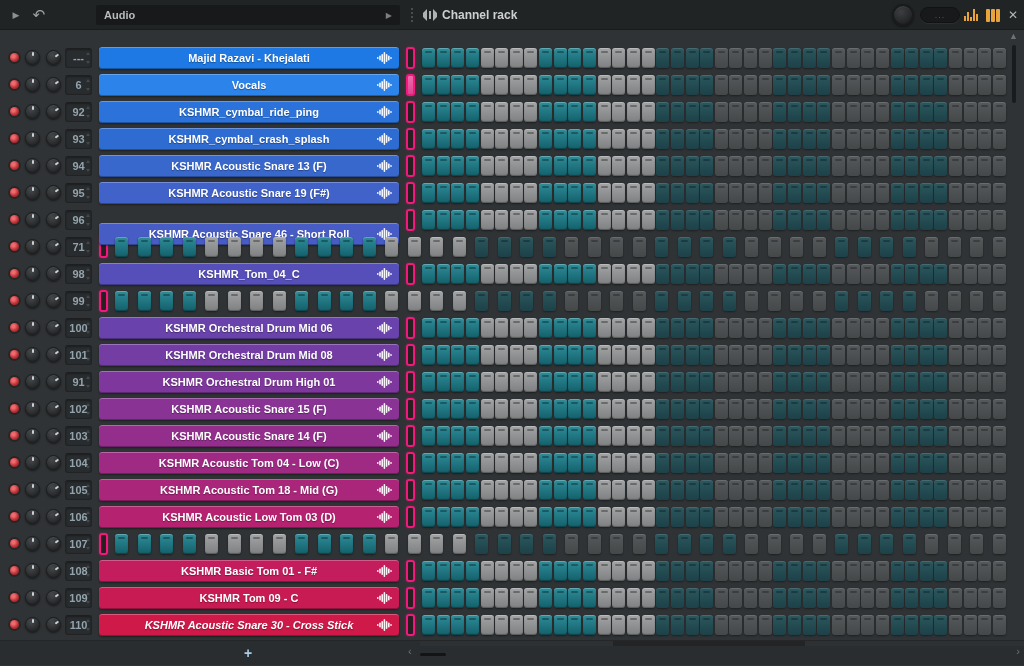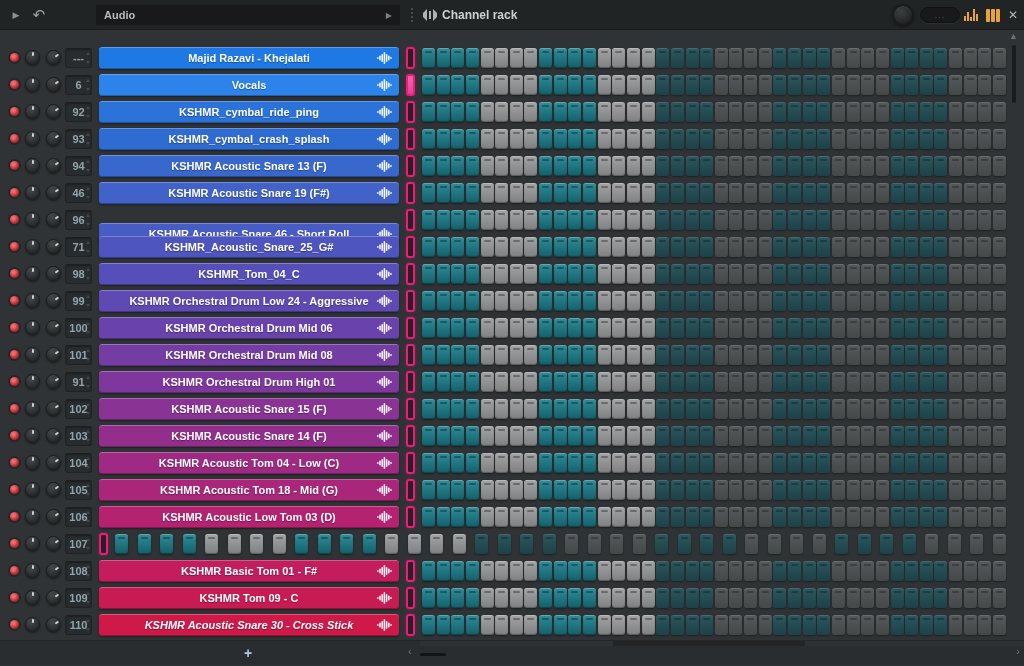"46" span.numtxt { text: 46 -> 95 }
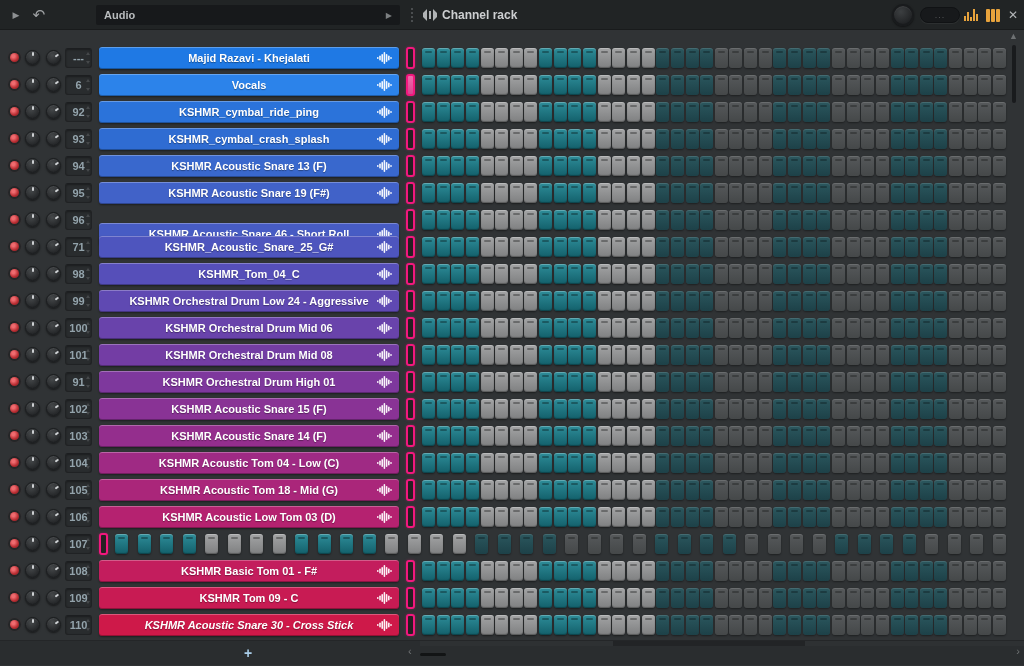"KSHMR_Acoustic_Snare_25_G#" div.chan-btn { html: <div> <span>KSHMR_Acoustic_Snare_25_G#</span> <span> <svg> <g> <rect></rect> <rect></rect> <rect></rect> <rect></rect> <rect></rect> <rect></rect> <rect></rect> </g> </svg> </span> </div> -> none }
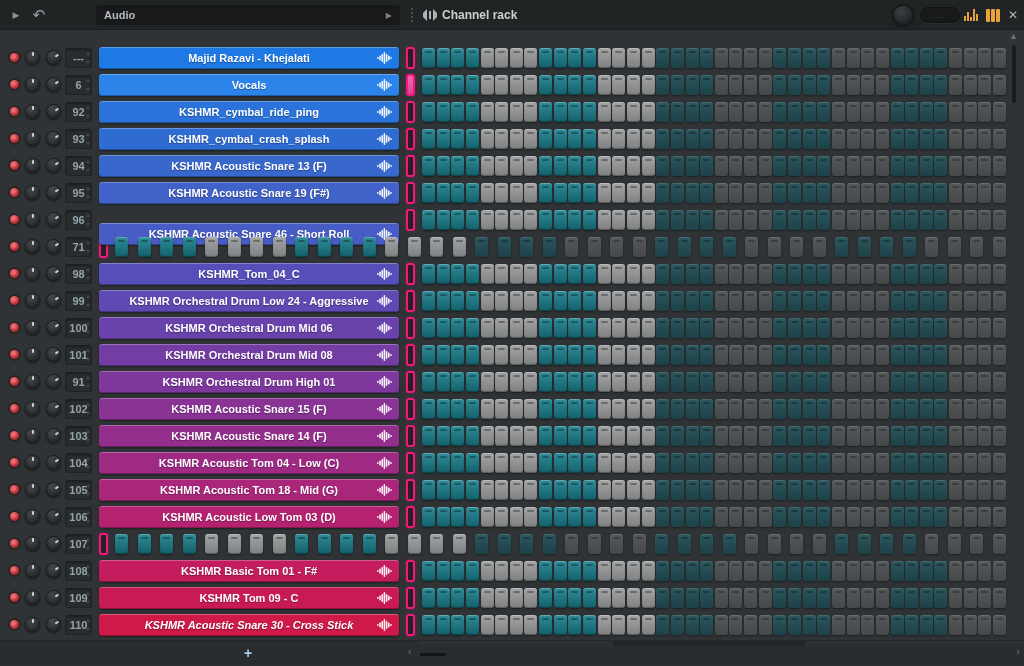"KSHMR Orchestral Drum Low 24" div.chan-btn { html: <div> <span>KSHMR Orchestral Drum Low 24 - Aggressive</span> <span> <svg> <g> <rect></rect> <rect></rect> <rect></rect> <rect></rect> <rect></rect> <rect></rect> <rect></rect> </g> </svg> </span> </div> -> none }
